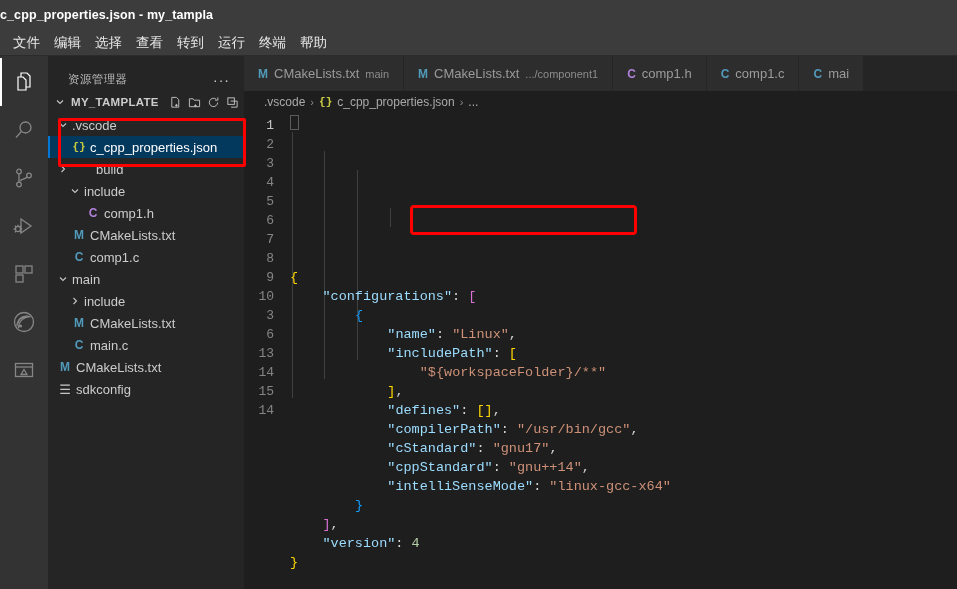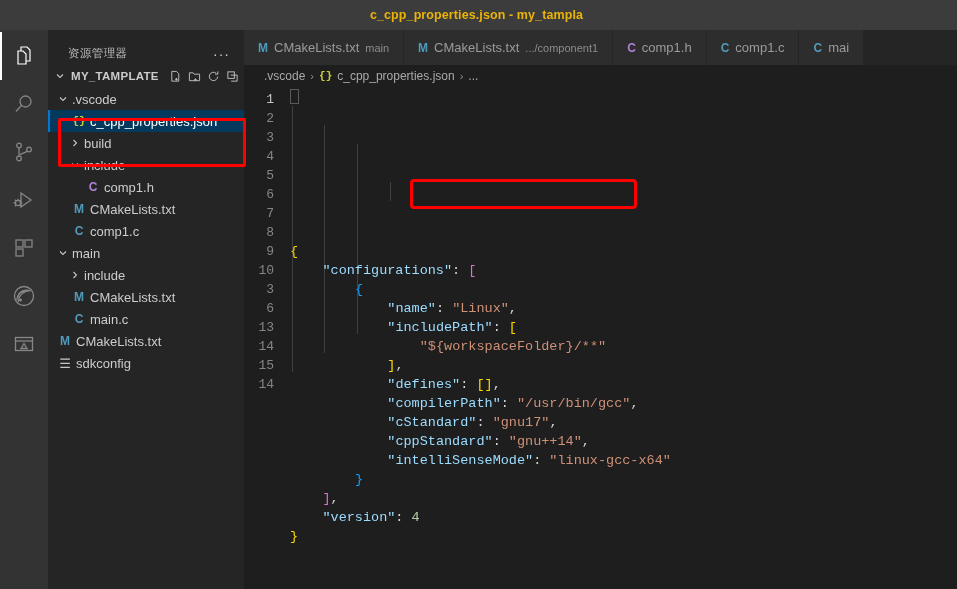"c_cpp_properties.json - my_tampla" .titlebar { color: #eab308 -> #ffffff; justify-content: center -> flex-start }
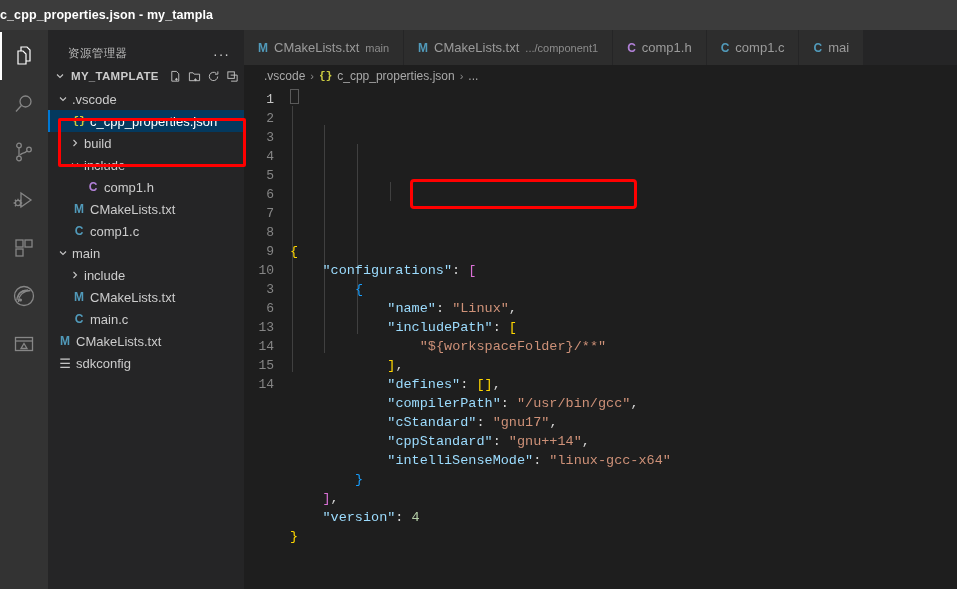"文件" div.menubar { html: none -> <div> <div>文件</div> <div>编辑</div> <div>选择</div> <div>查看</div> <div>转到</div> <div>运行</div> <div>终端</div> <div>帮助</div> </div> }
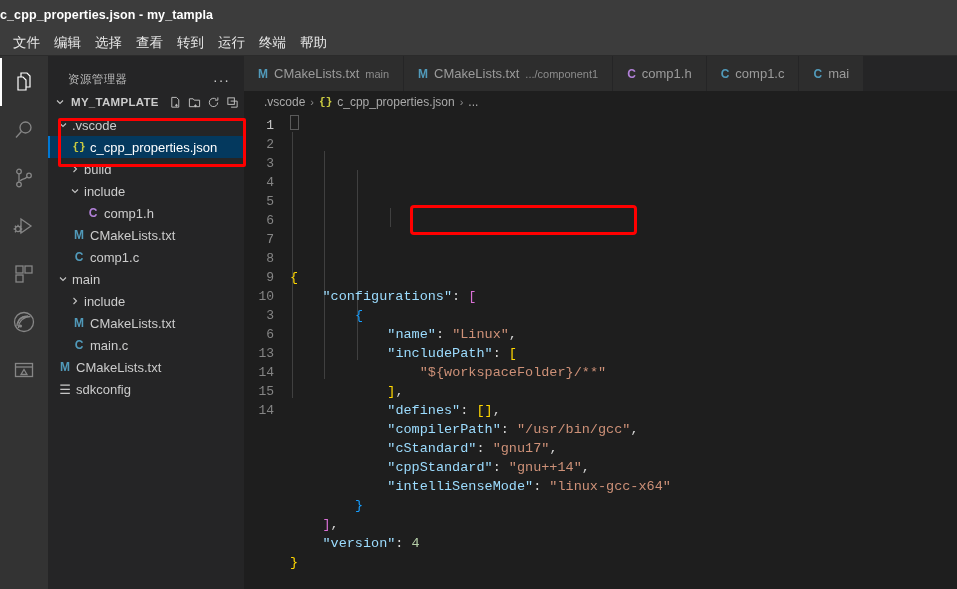"build" div.row { gap: none -> 24px; padding-left: 20px -> 8px }
